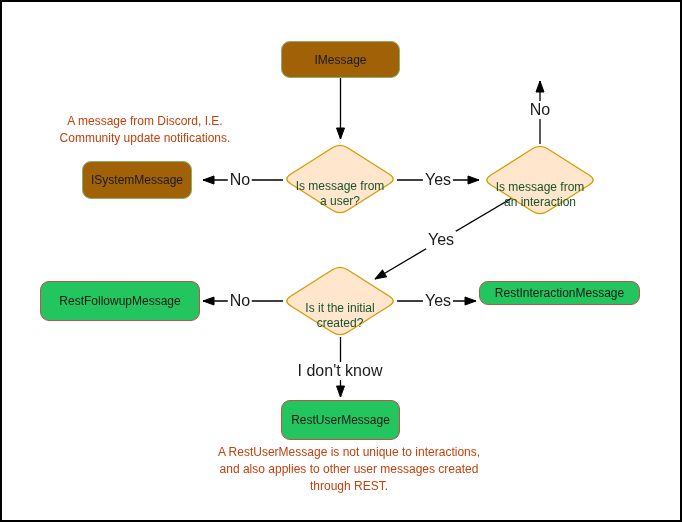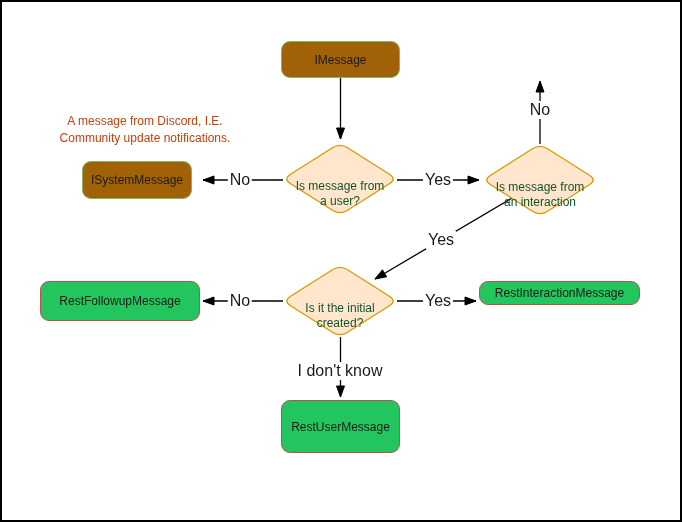"RestUserMessage" div.node { height: 53px -> 40px }
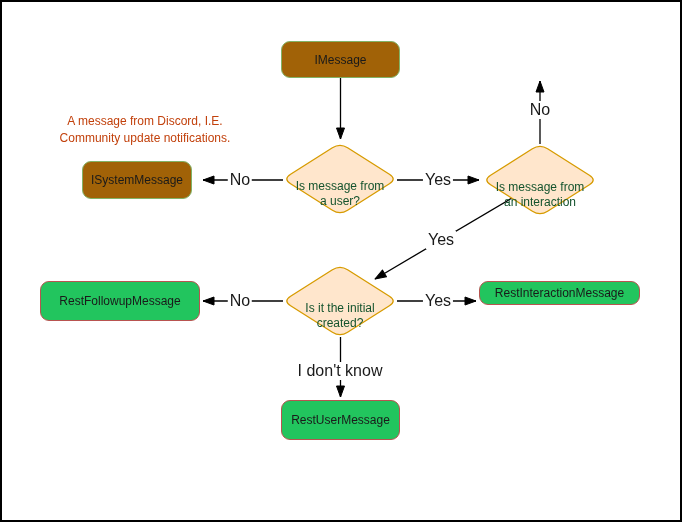"A RestUserMessage is not unique" div.note { html: none -> <div>A RestUserMessage is not unique to interactions, and also applies to other user messages created through REST.</div> }
